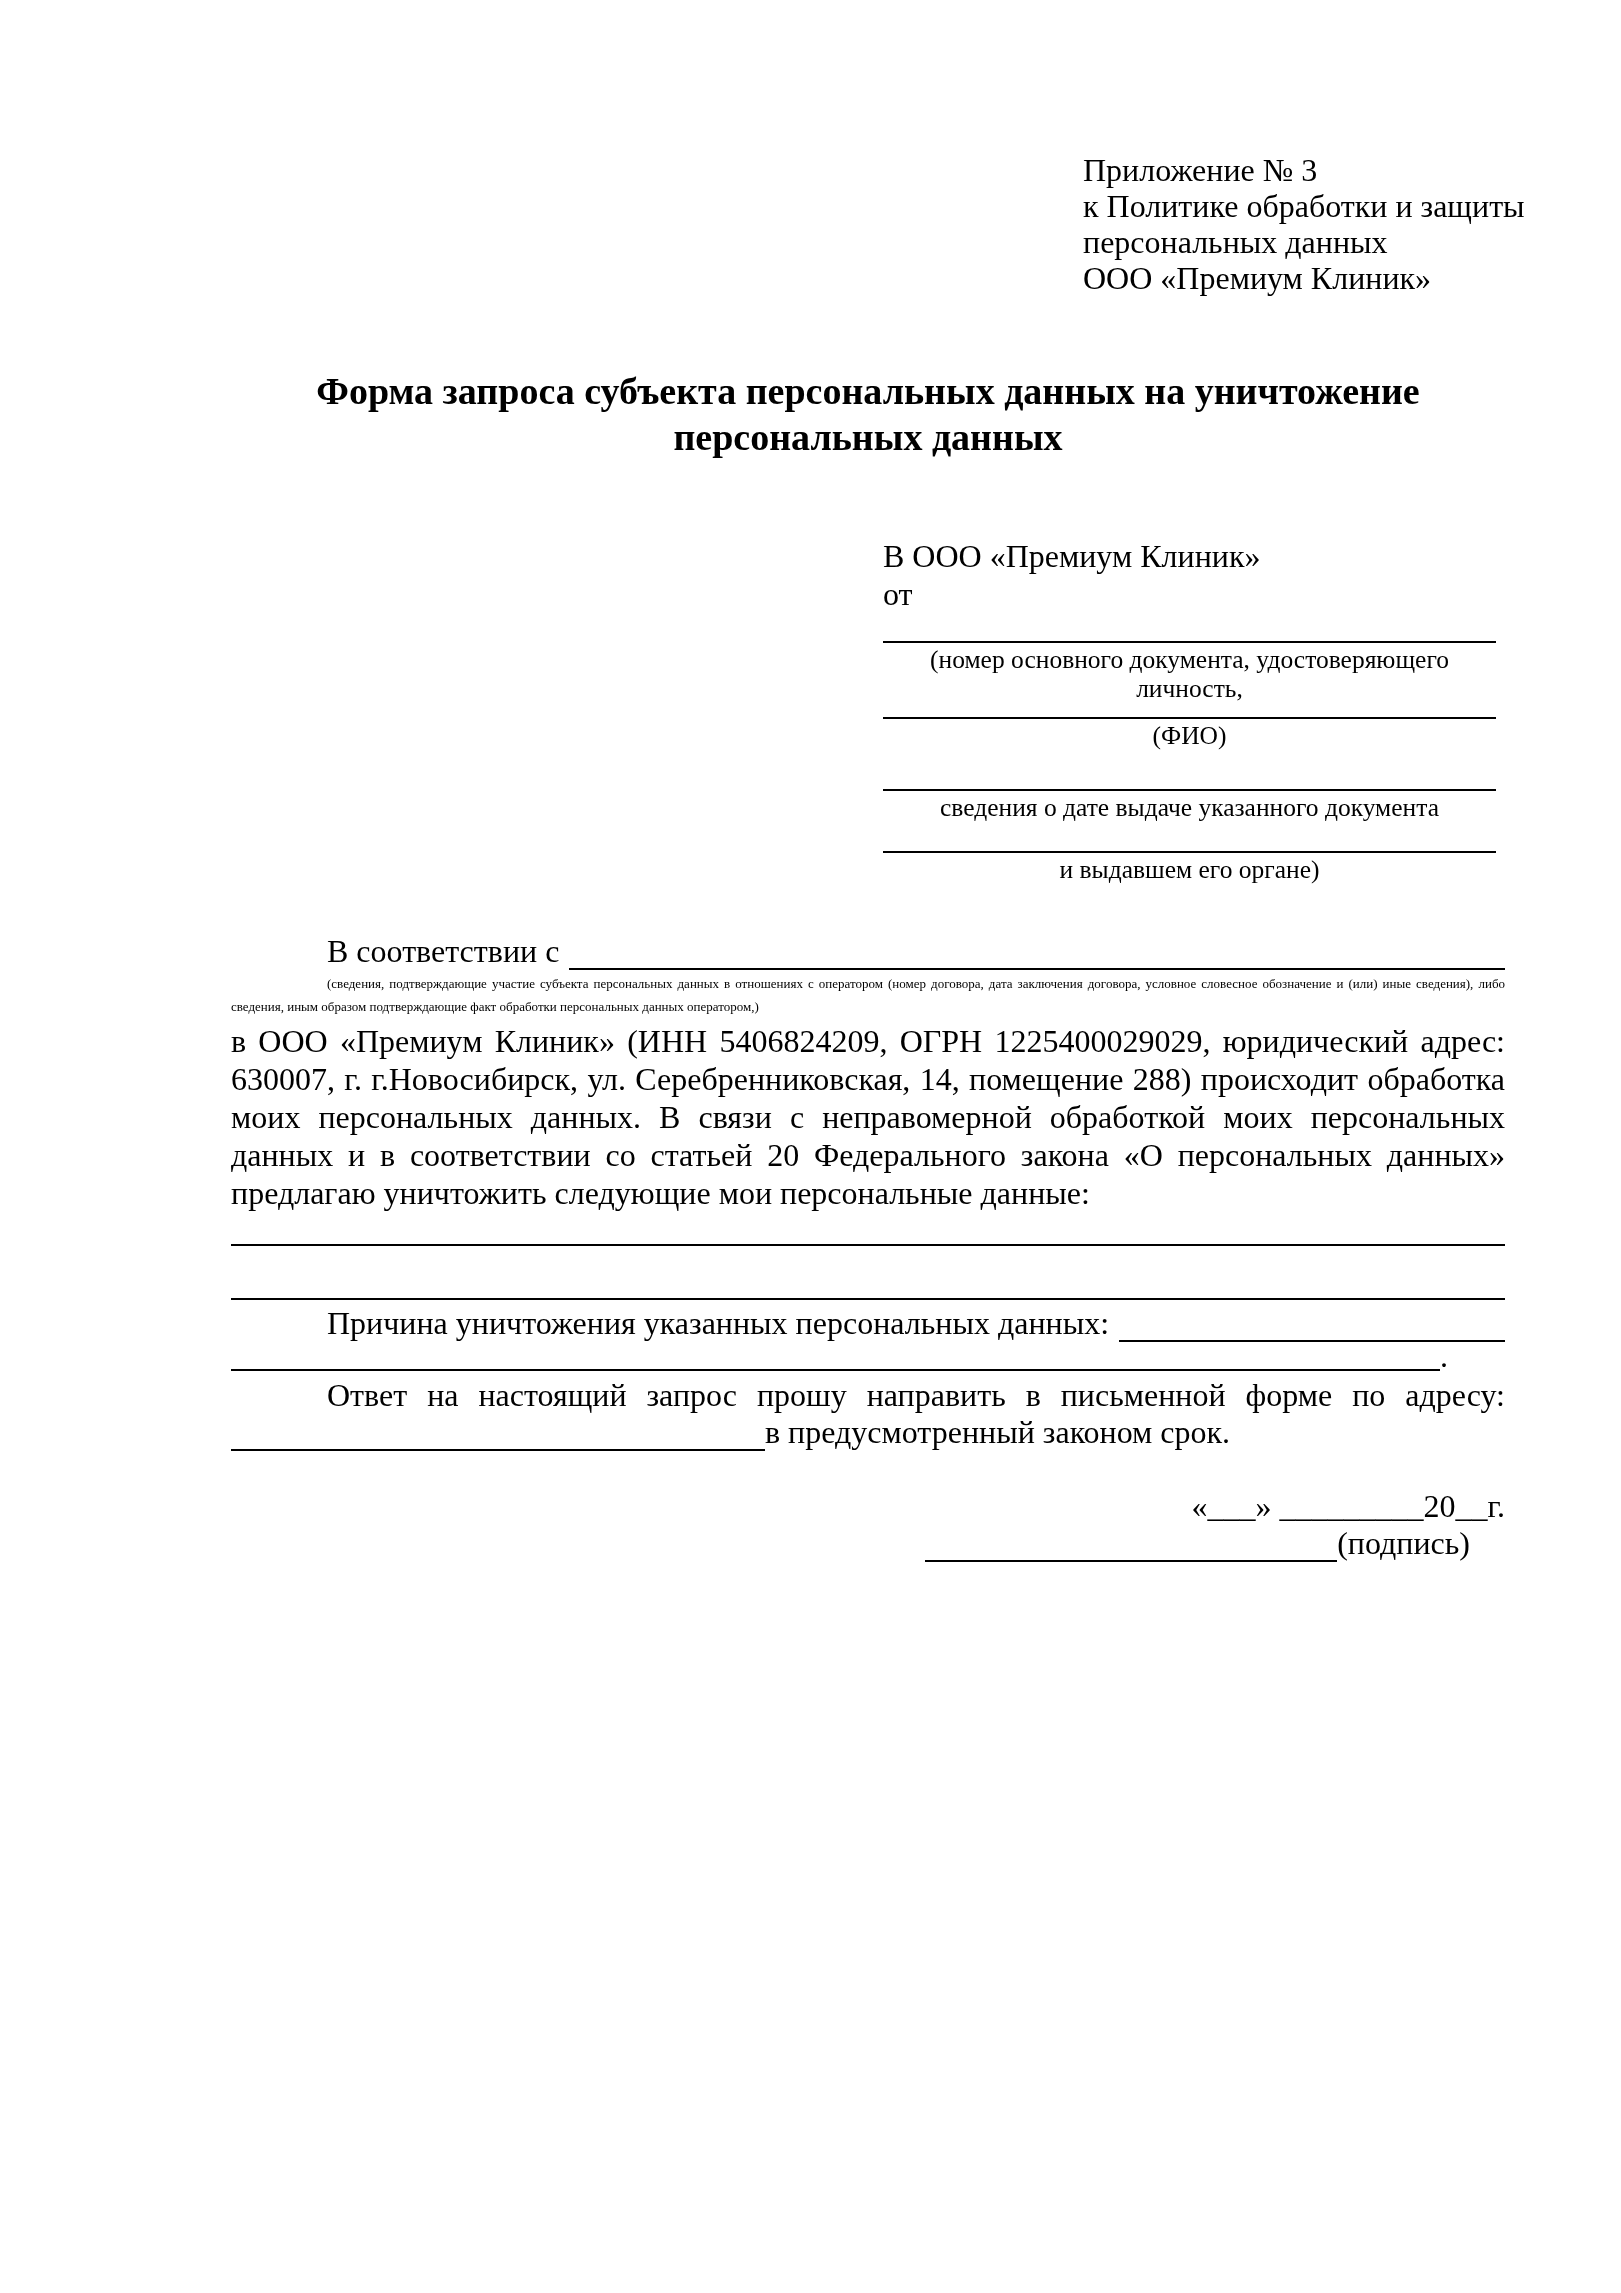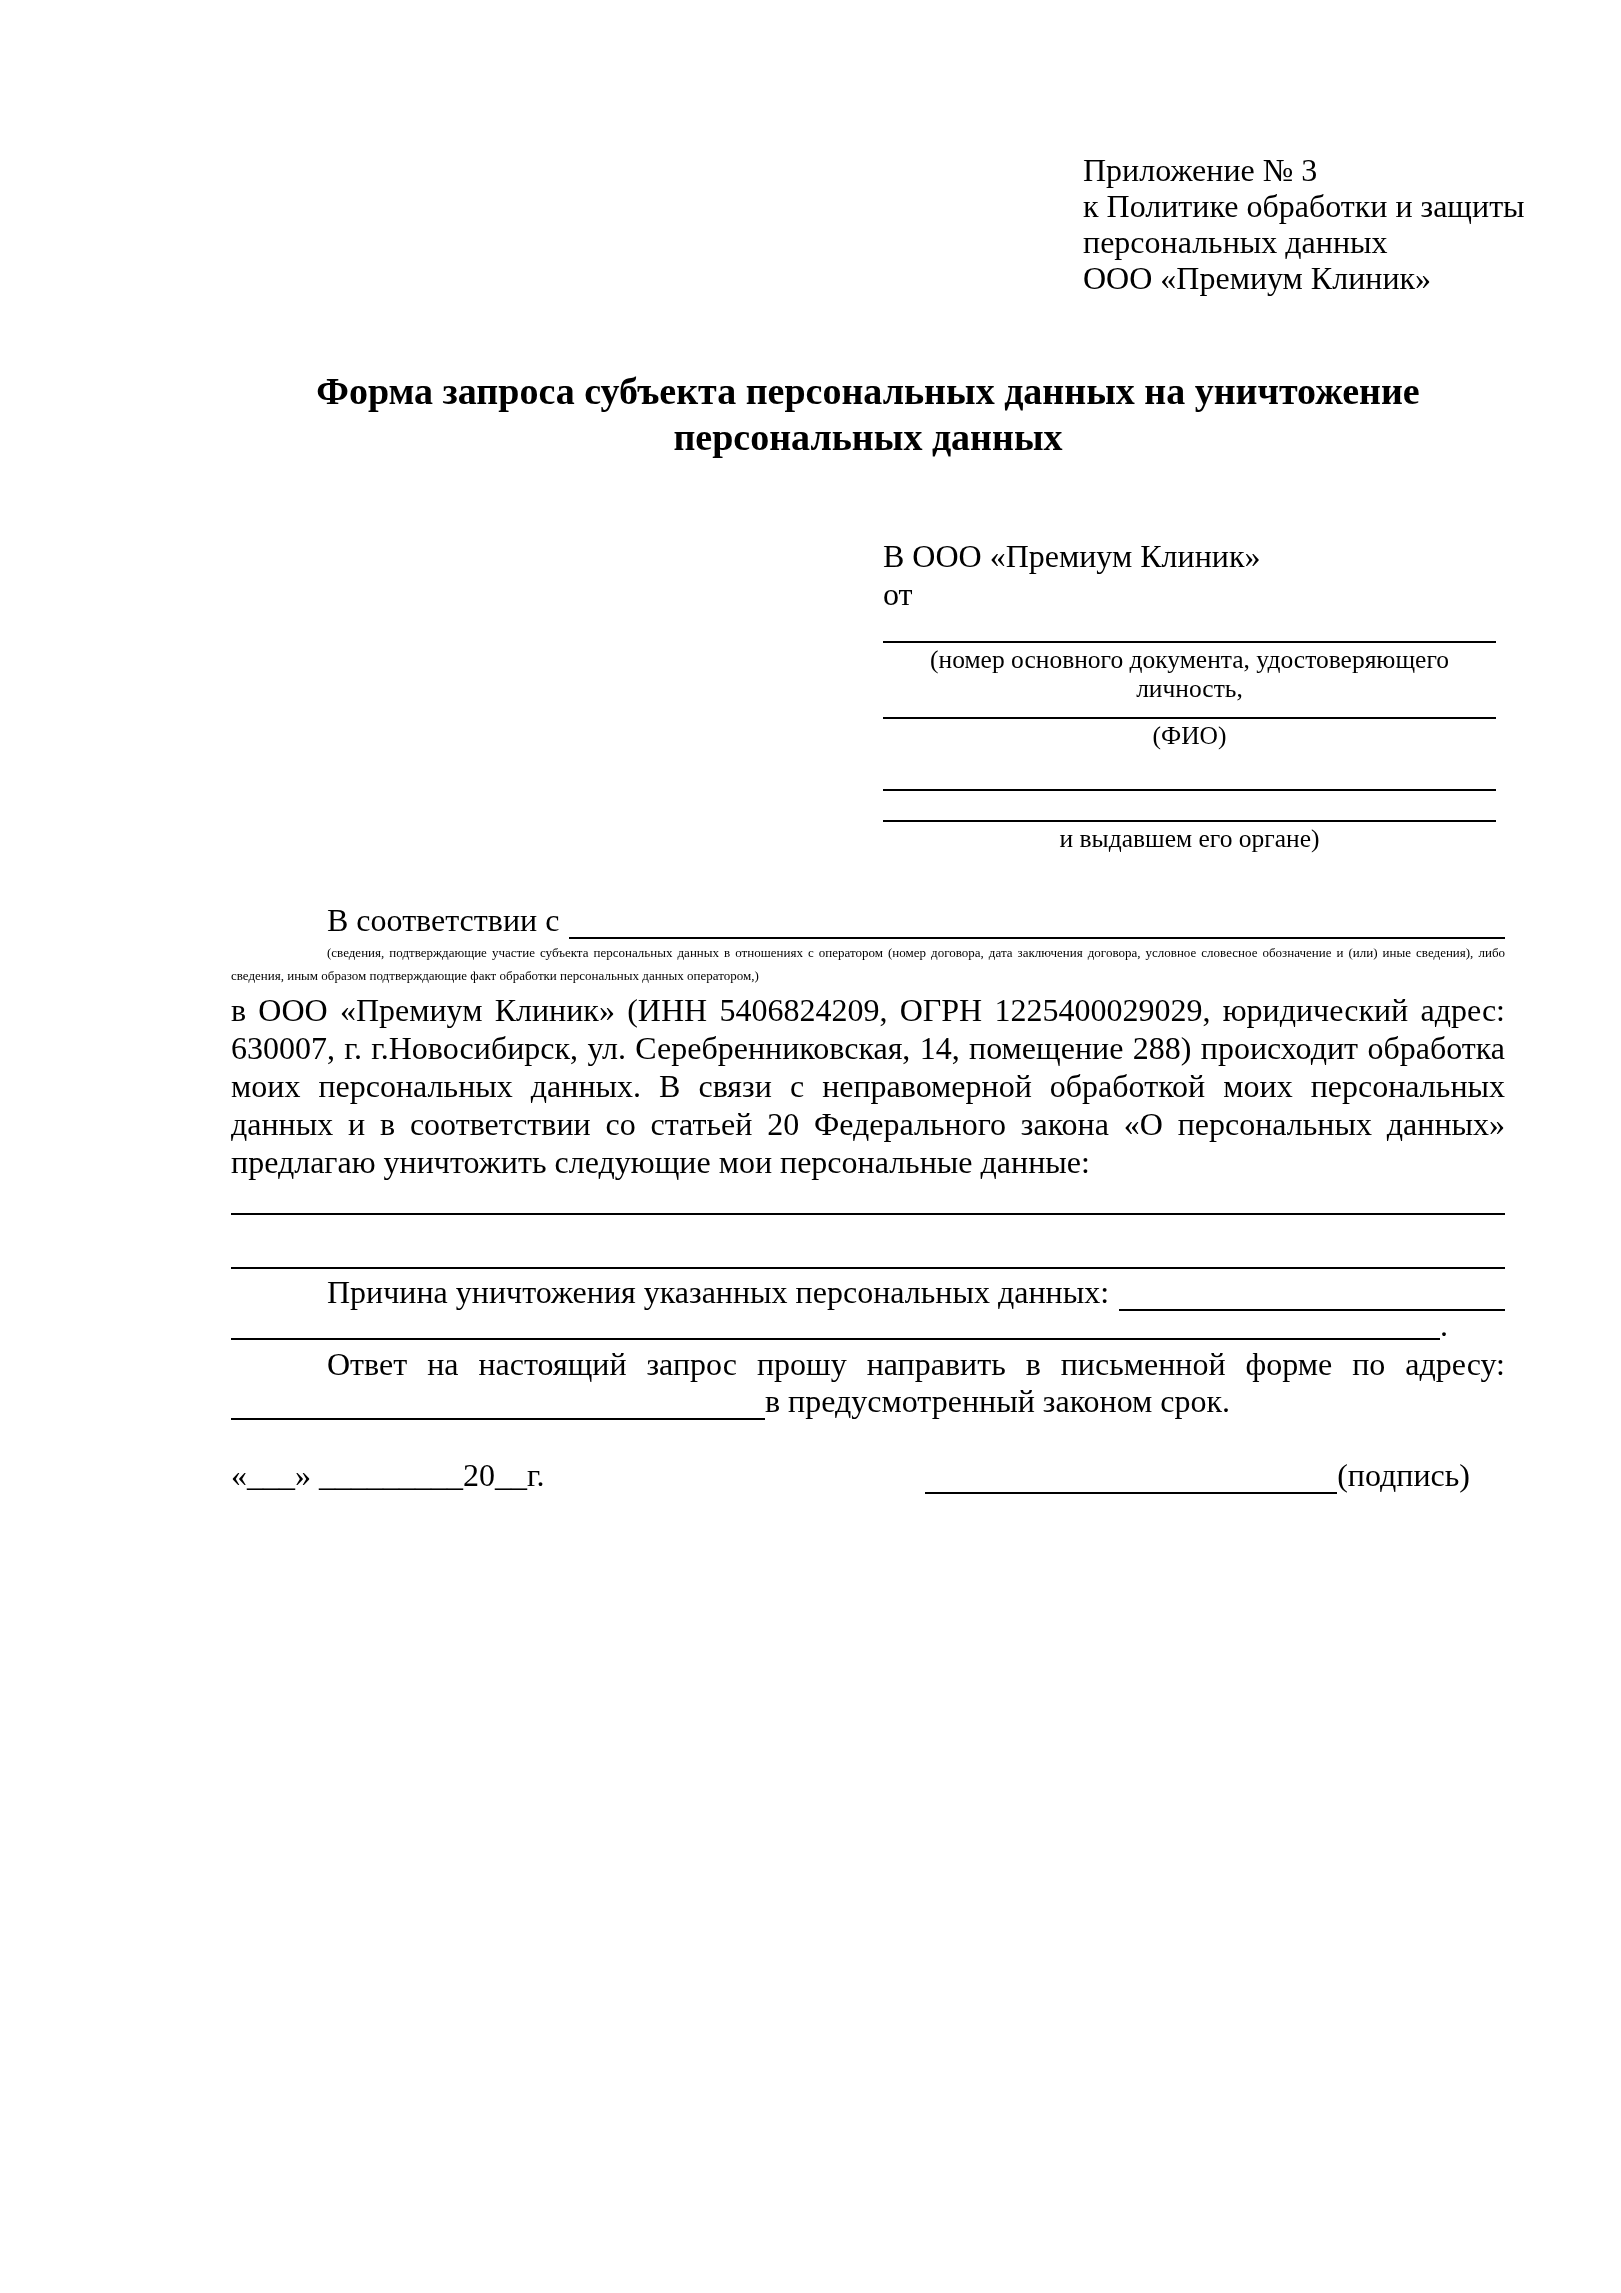"сведения о дате выдаче указанного" div.caption { html: none -> <div>сведения о дате выдаче указанного документа</div> }
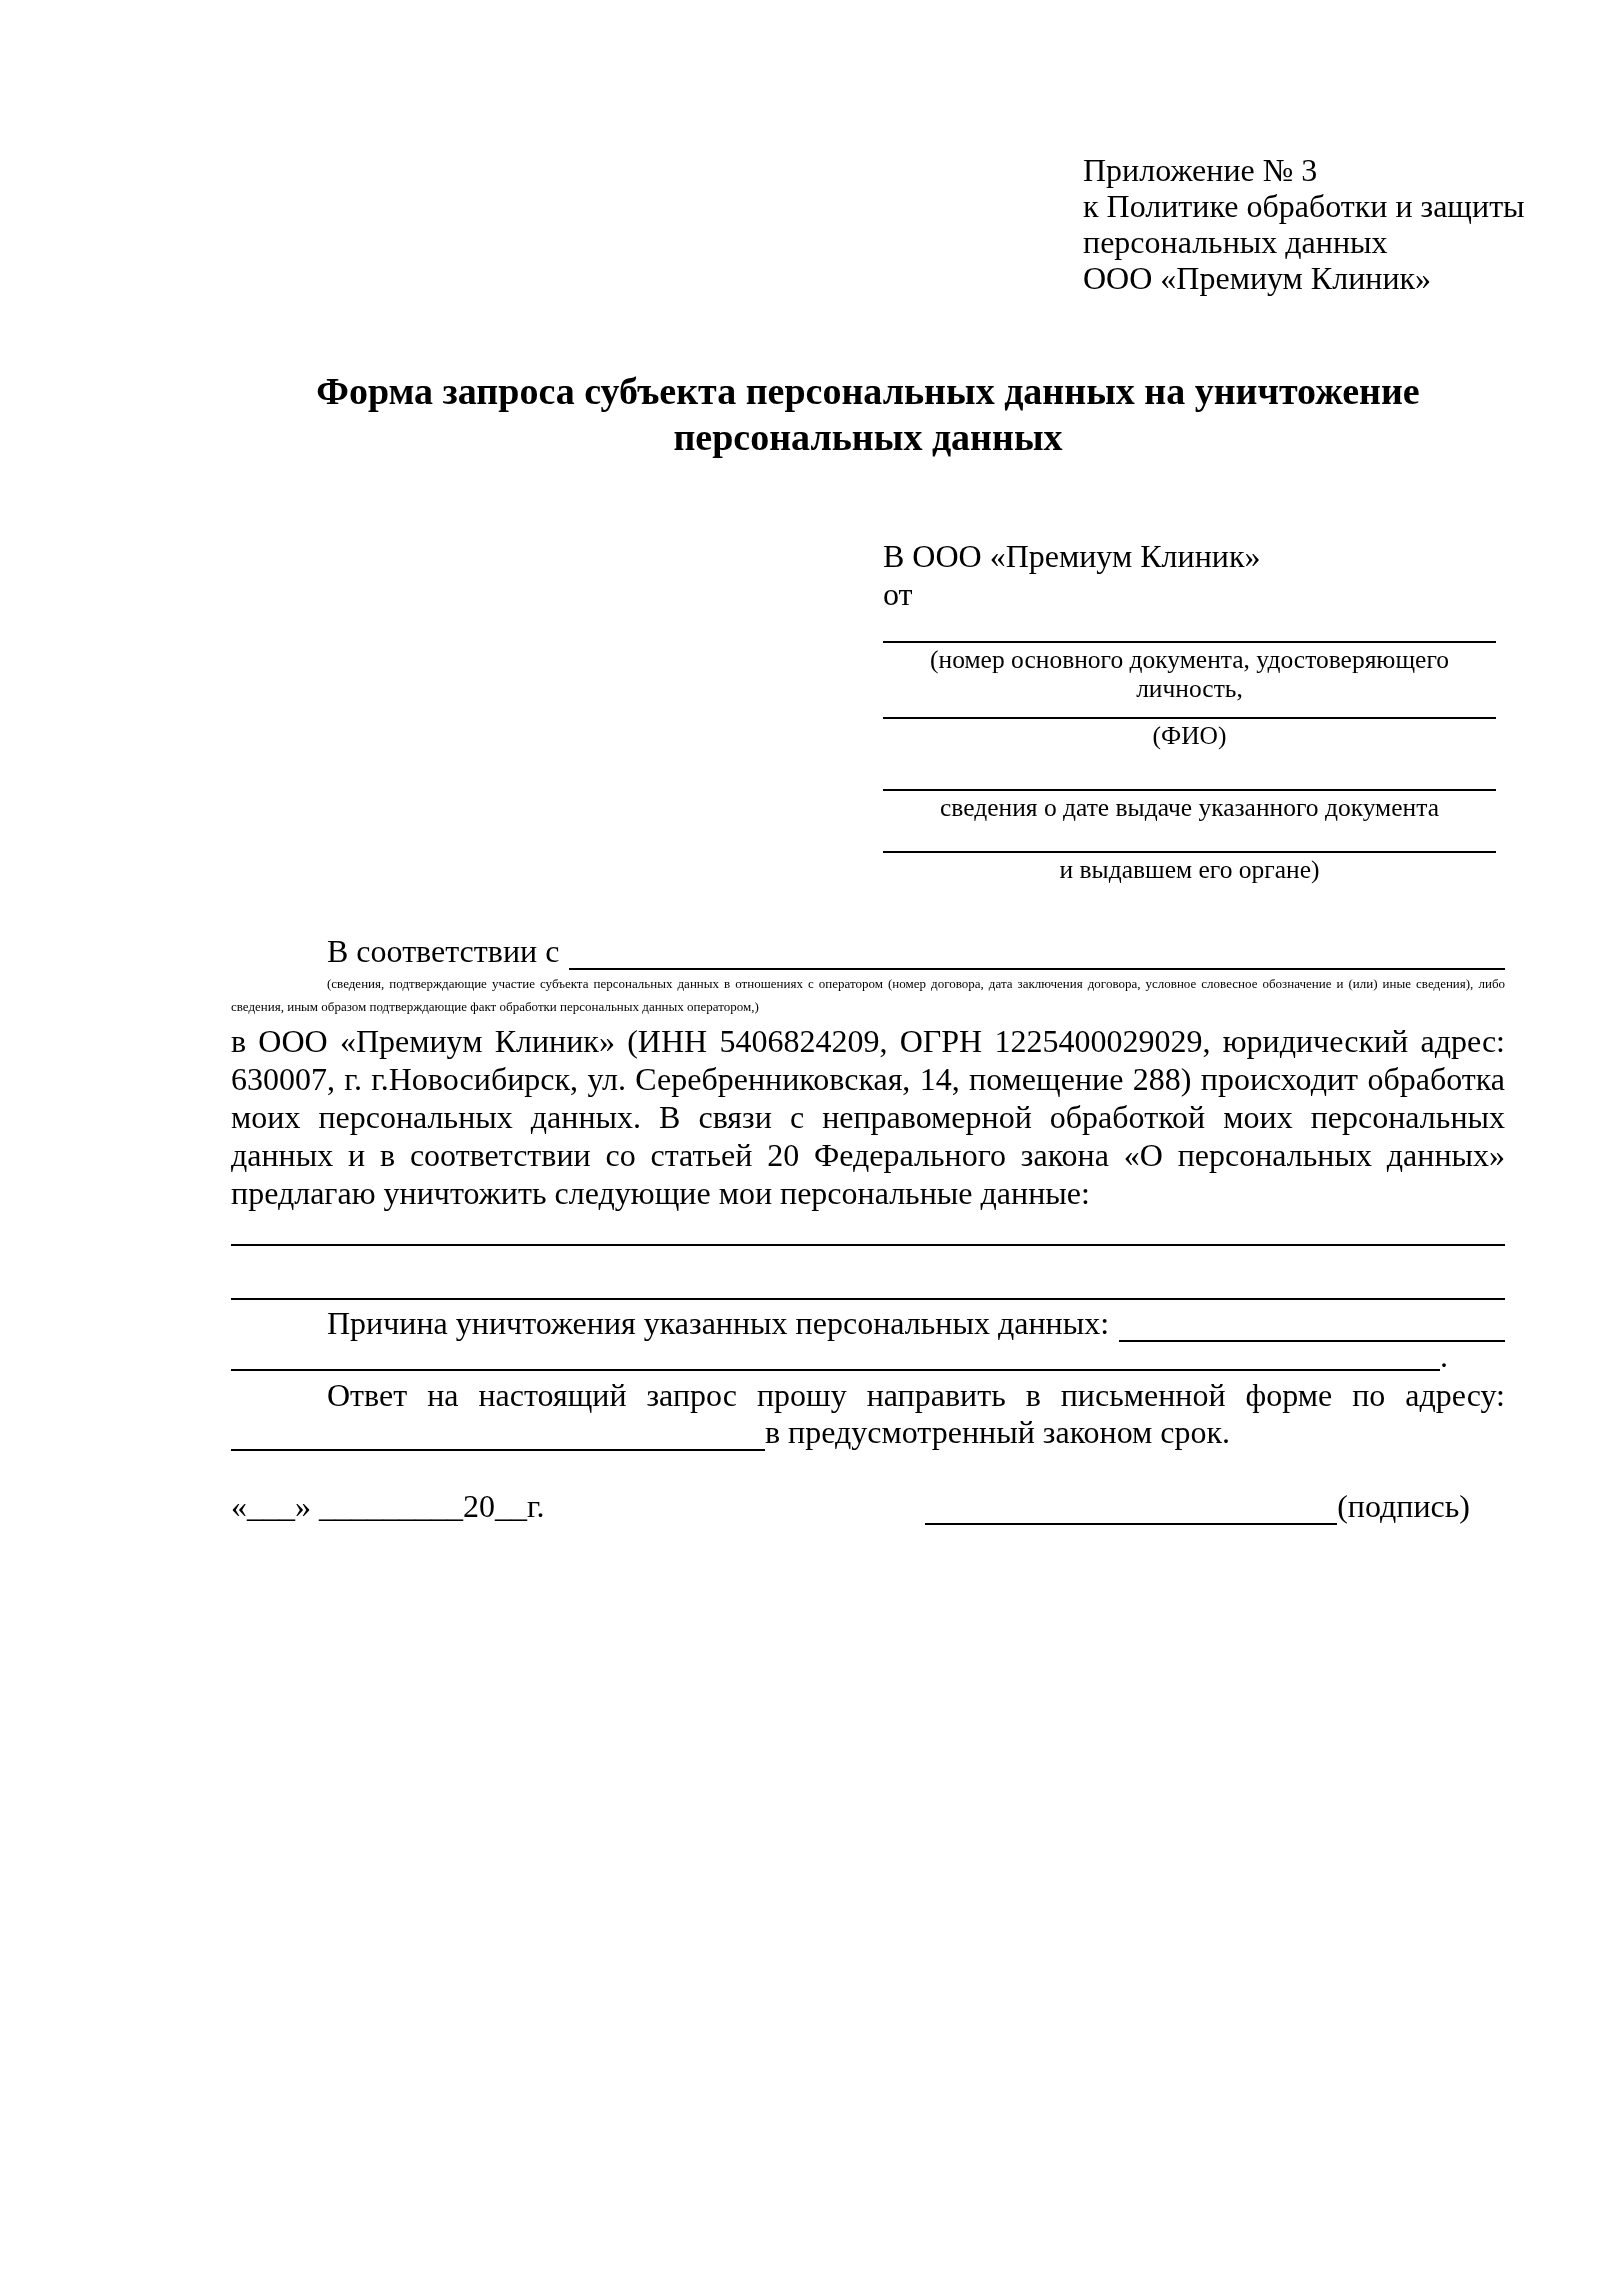"«___» _________20__г." .footer-row { flex-direction: none -> column }
